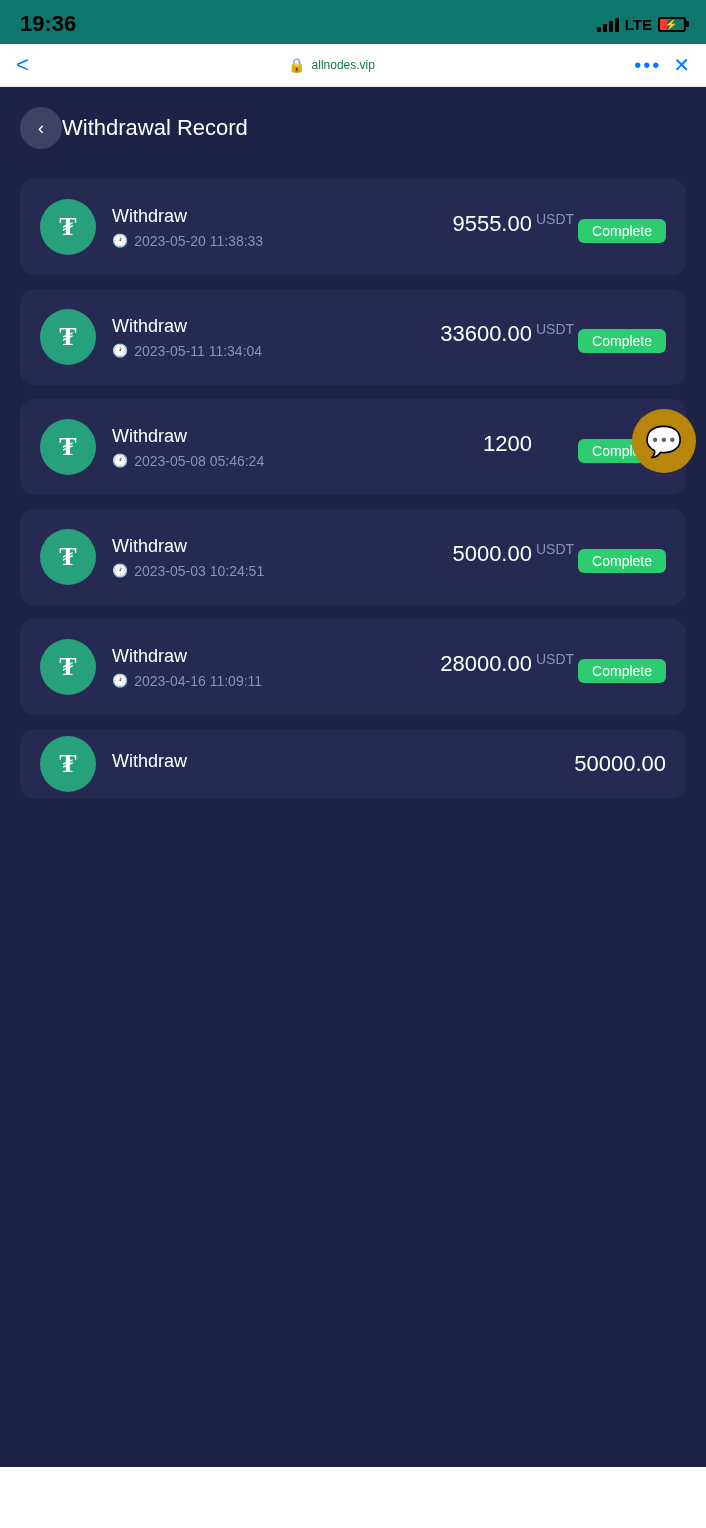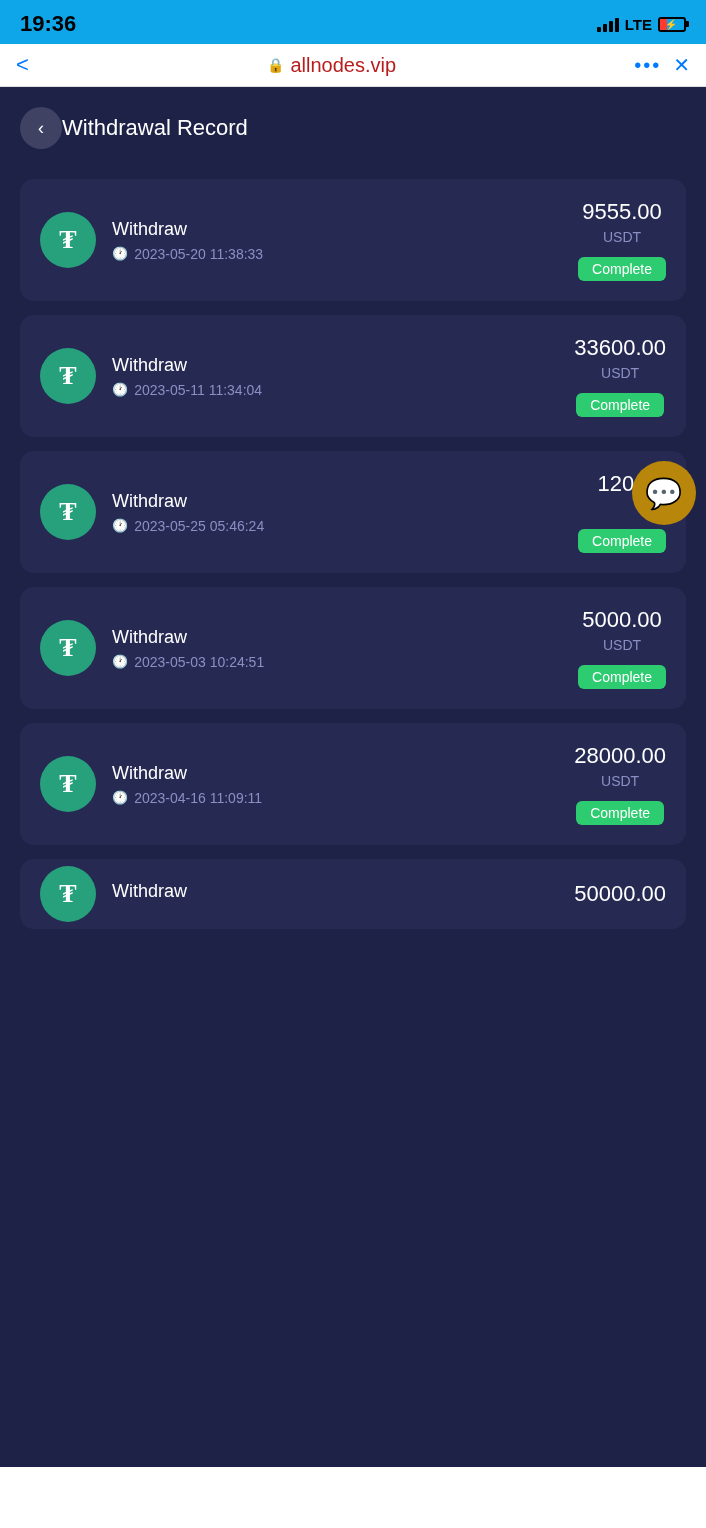"19:36" .status-bar { background: #0ea5e9 -> #0f766e }
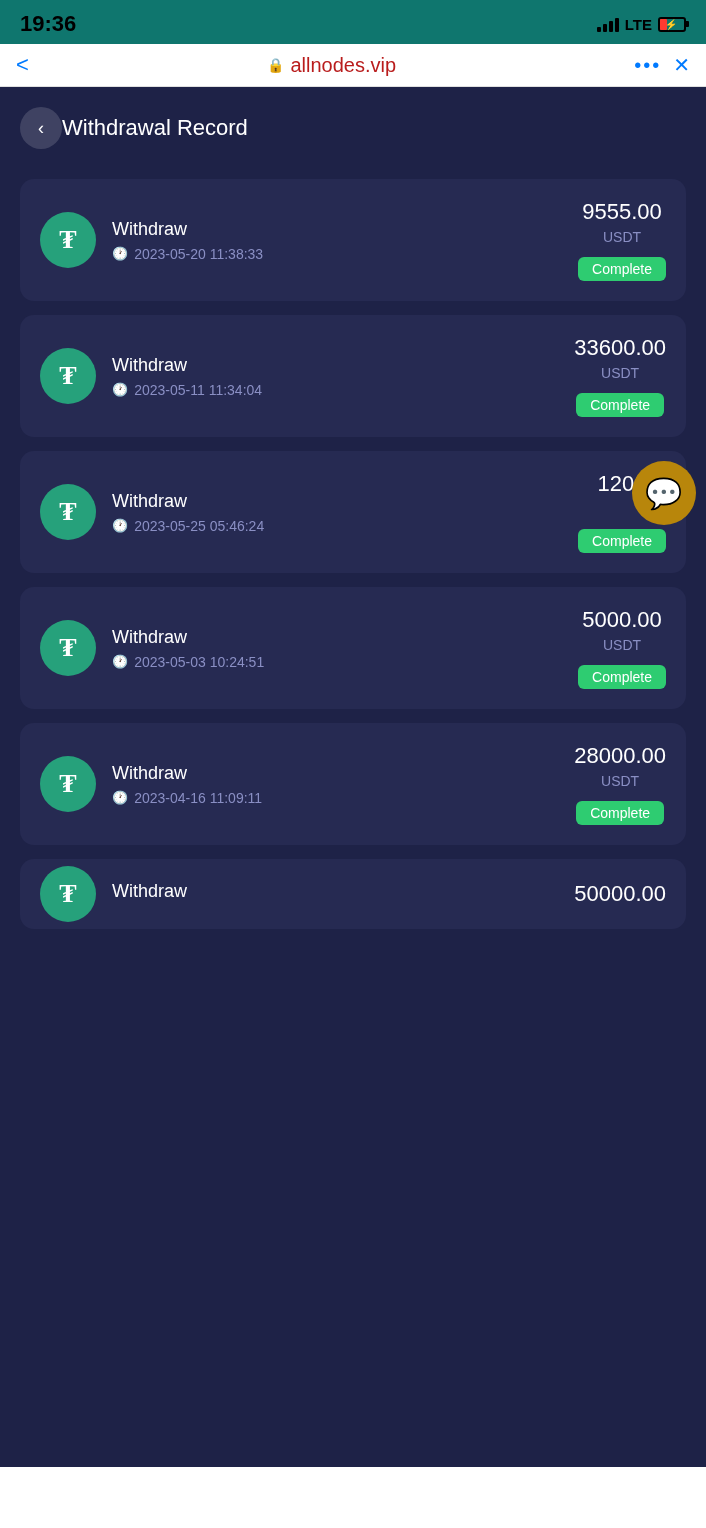"allnodes.vip" .url-text { color: #b91c1c -> #15803d; font-size: 20px -> 12px }
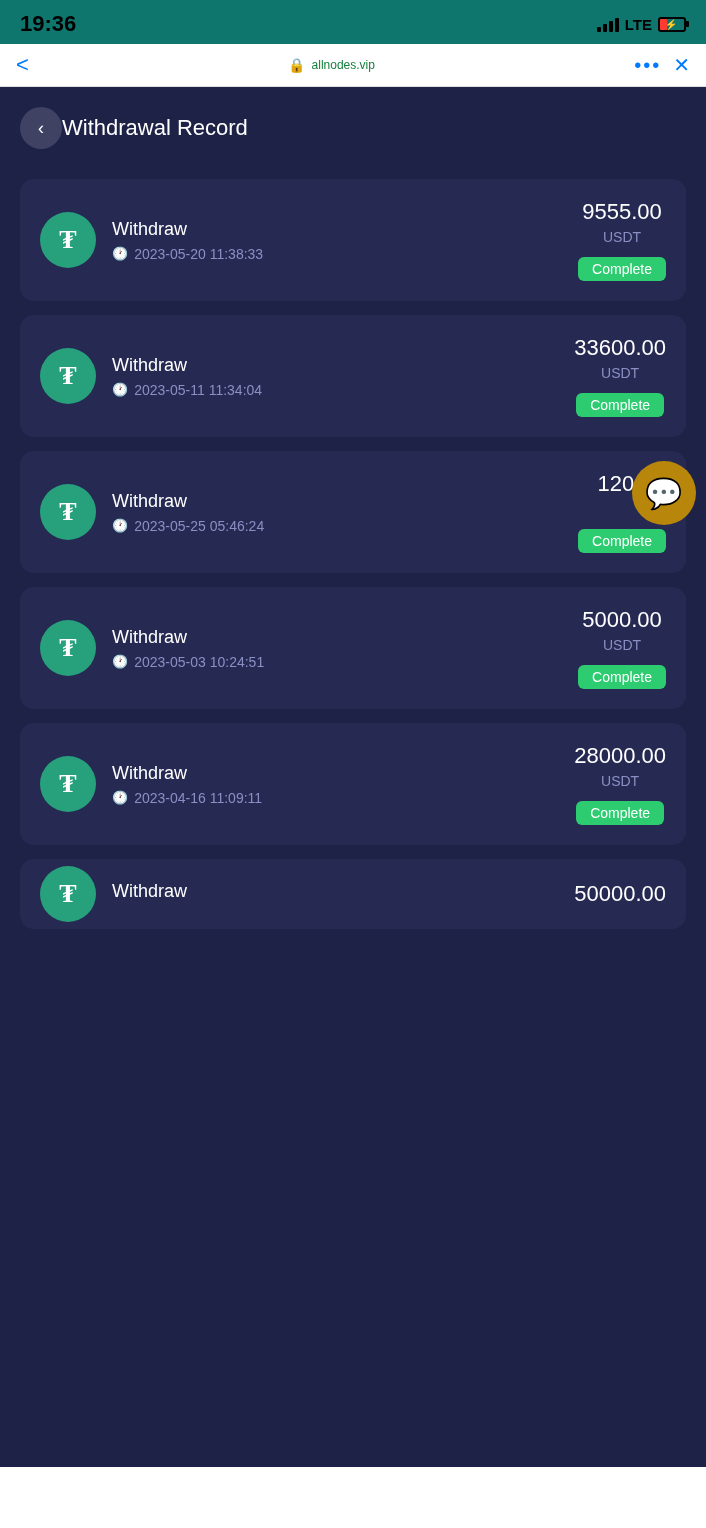"9555.00" .tx-amount-area { align-items: center -> flex-start; flex-direction: column -> row }
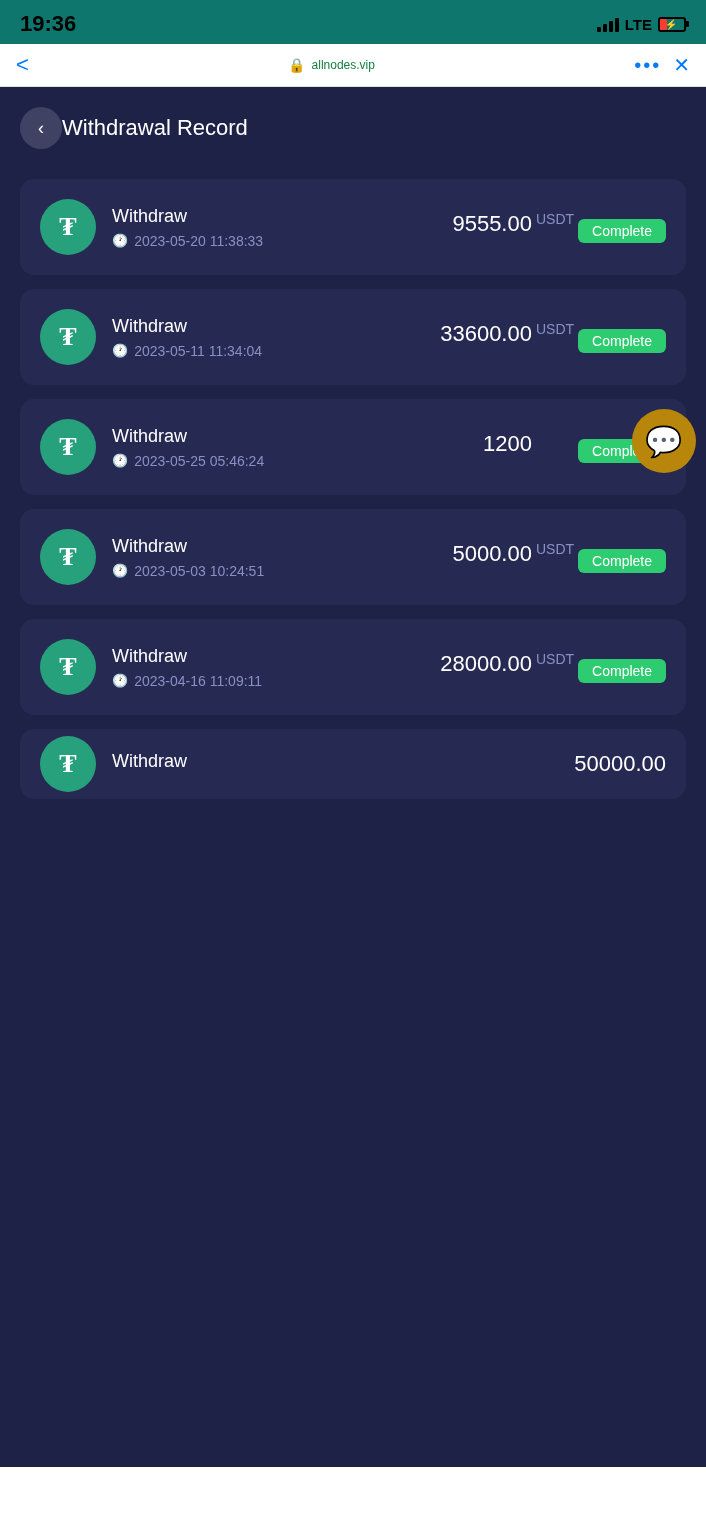"2023-05-25 05:46:24" span { text: 2023-05-25 -> 2023-05-08 }
